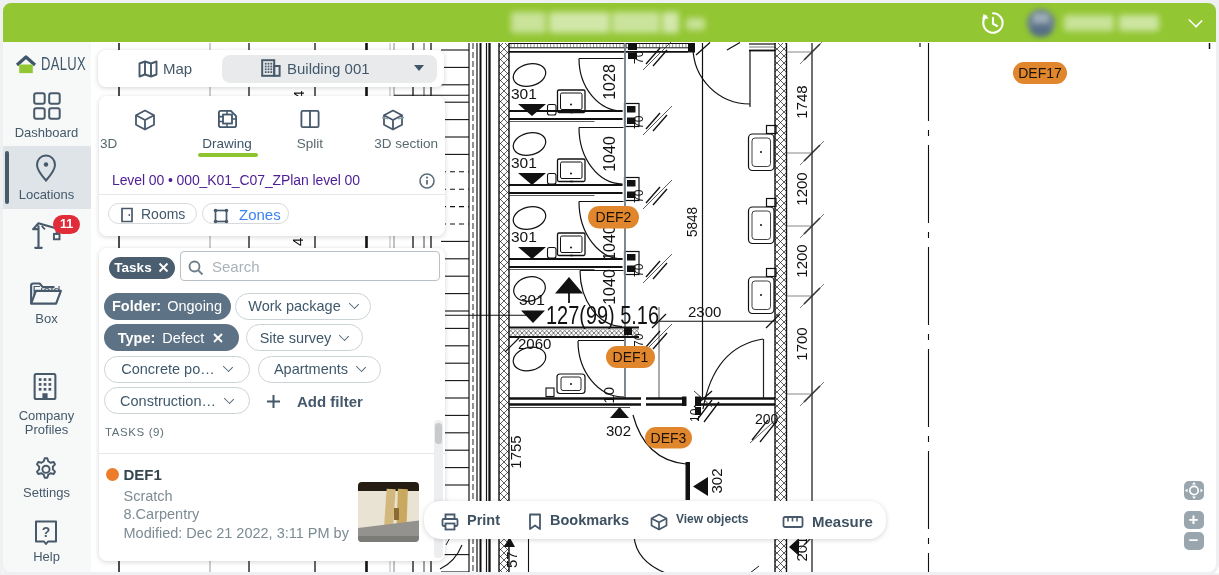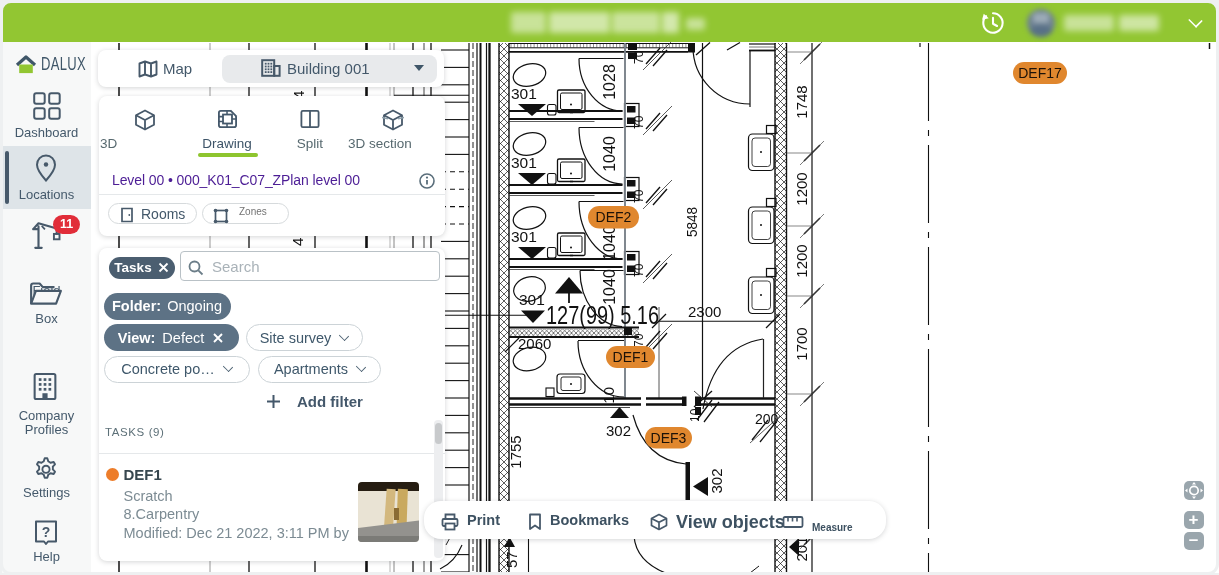"3D section" div { text-align: left -> right }
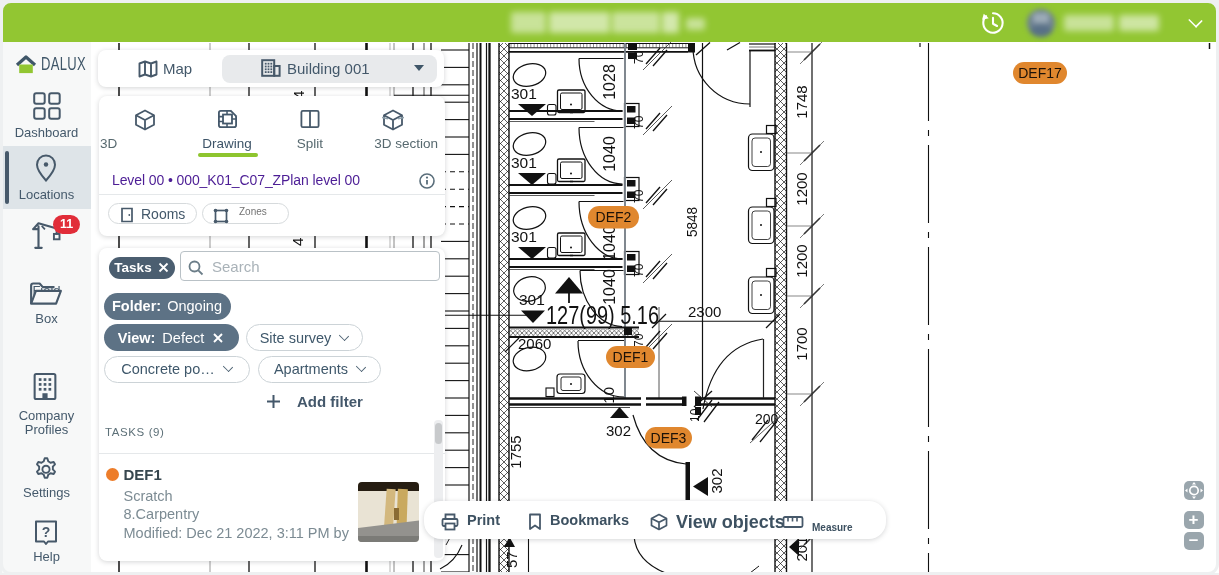"Zones" div { color: #737373 -> #3b82f6; font-size: 10px -> 15px }
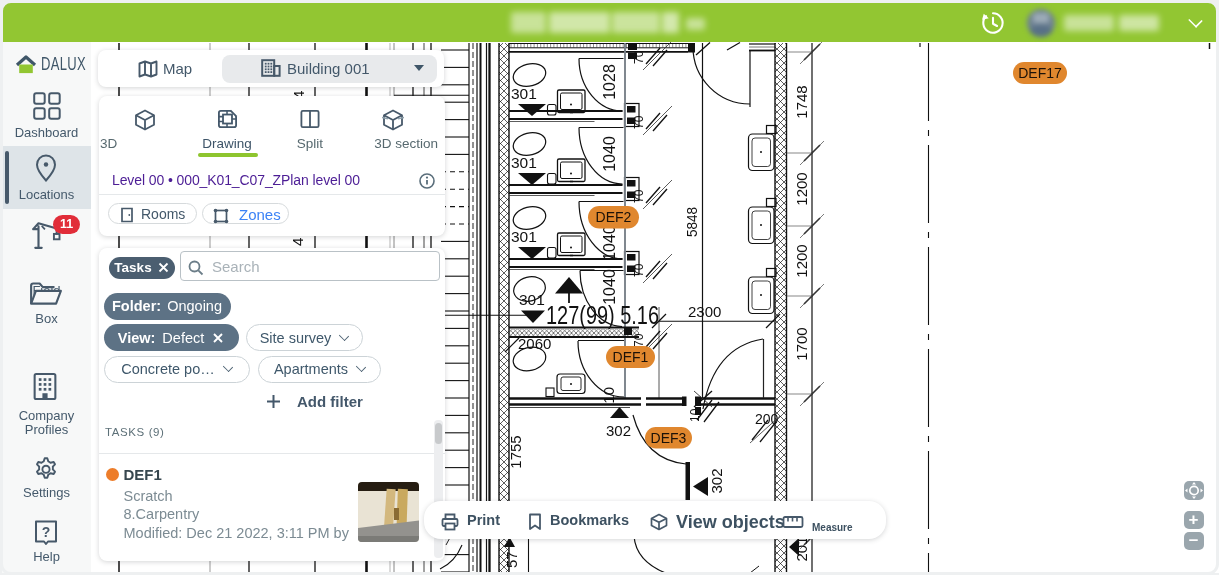"Work package" div.chip { html: none -> <div> <span>Work package</span> <span></span> </div> }
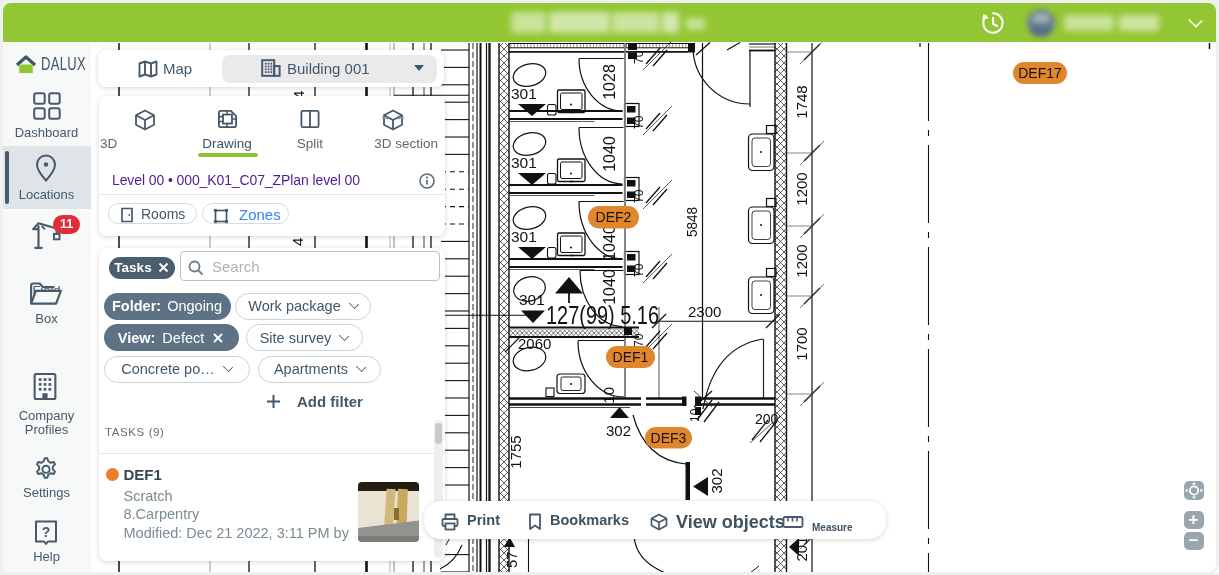"View:" span { text: View -> Type }
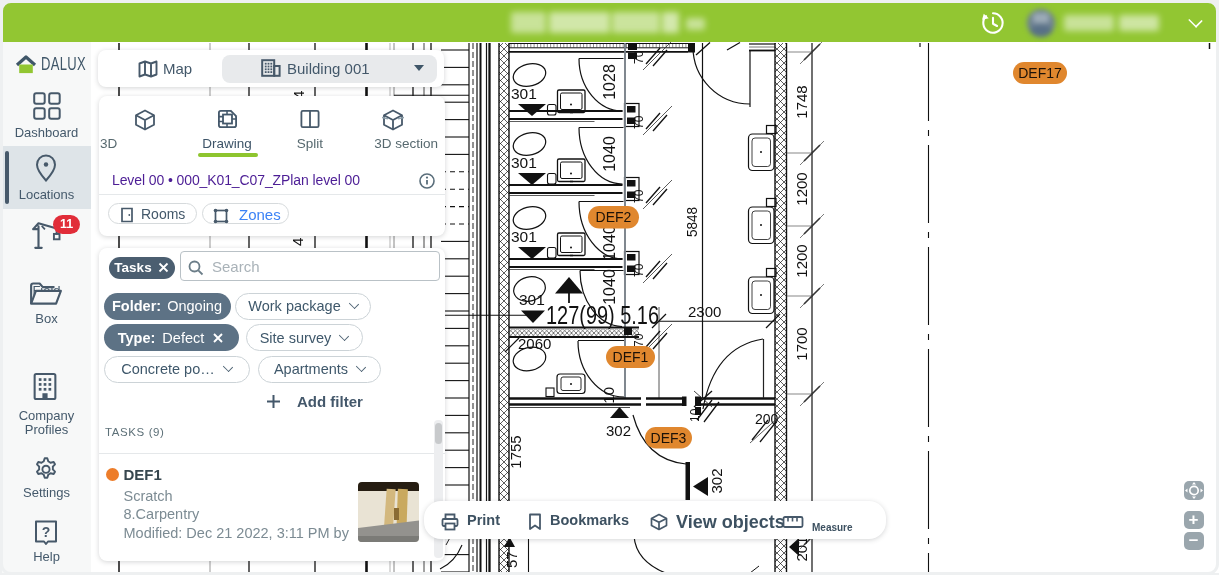"Construction…" div.chip { html: none -> <div> <span>Construction…</span> <span></span> </div> }
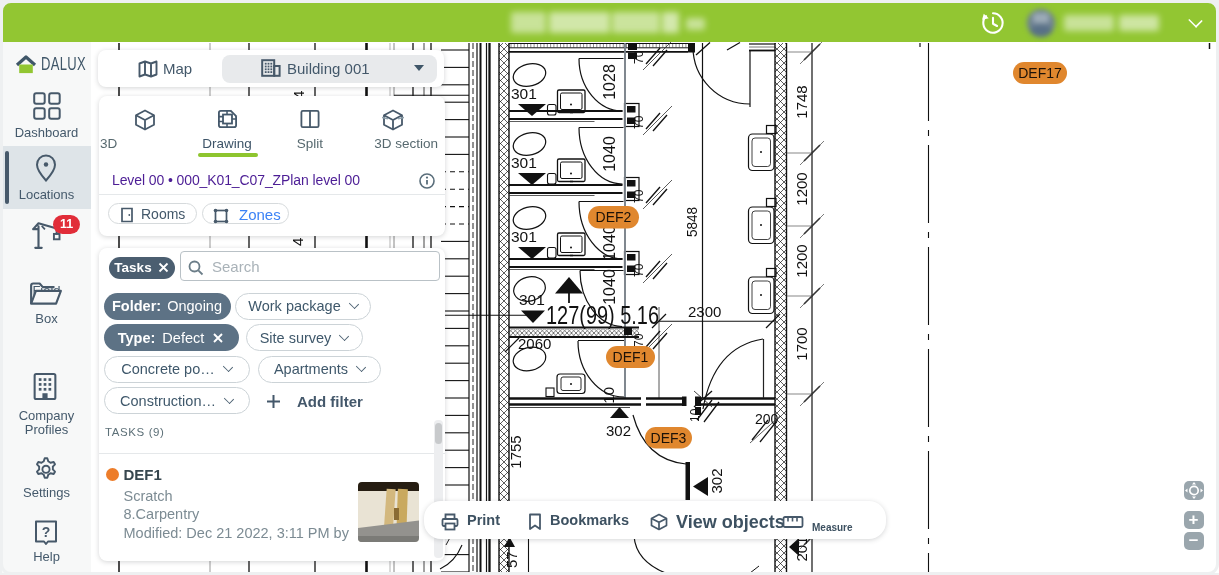"View objects" div { font-size: 18px -> 12px }
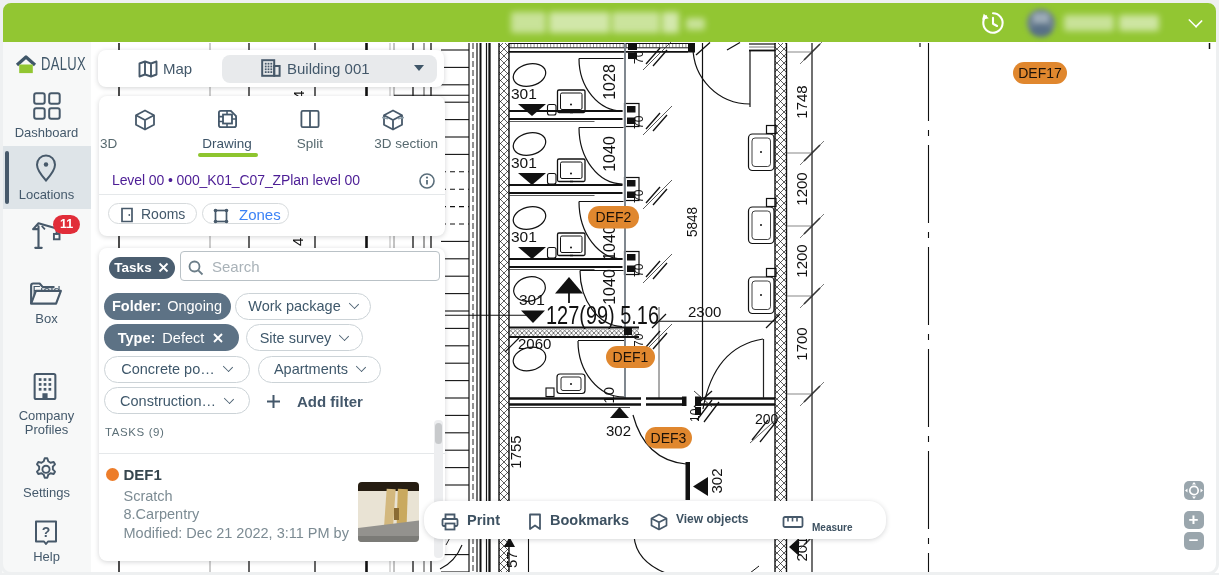"Measure" div { font-size: 10px -> 15px; top: 21px -> 12px }
